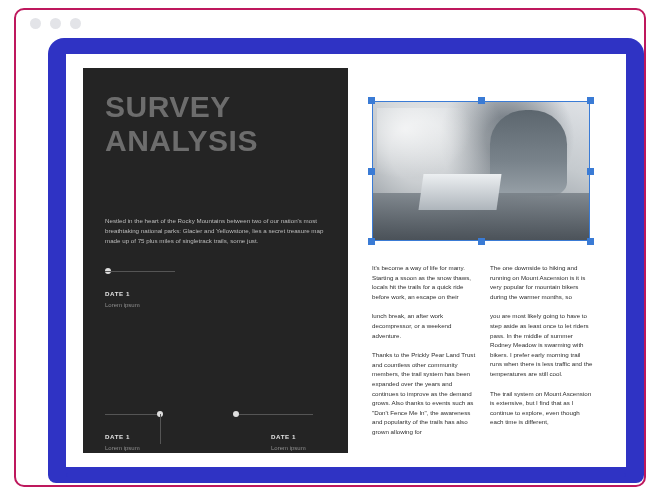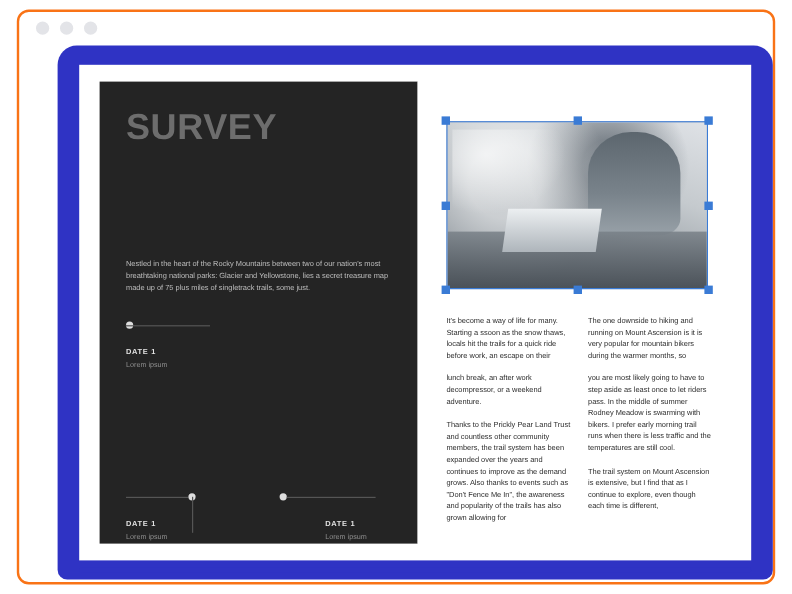"SURVEY" .app-window { border: 2px solid #f97316 -> 2px solid #be185d }
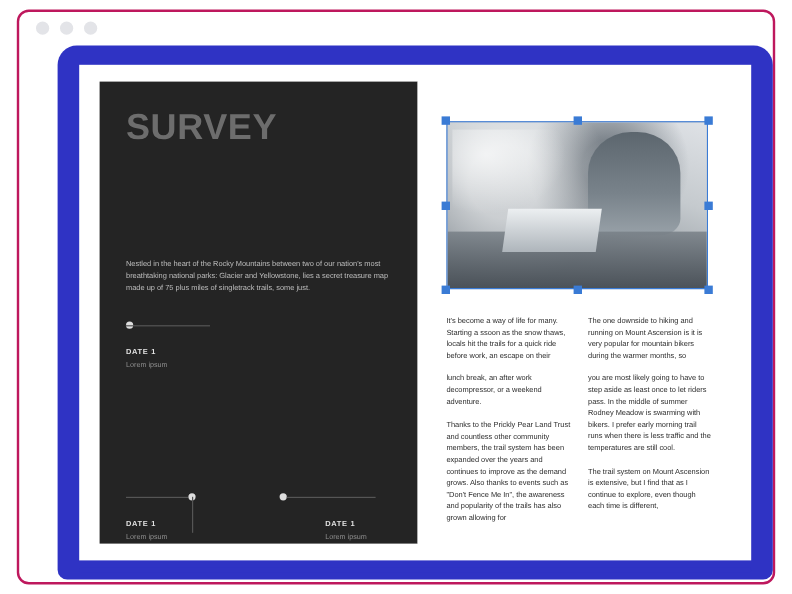"ANALYSIS" div.title-line { html: none -> <div>ANALYSIS</div> }
